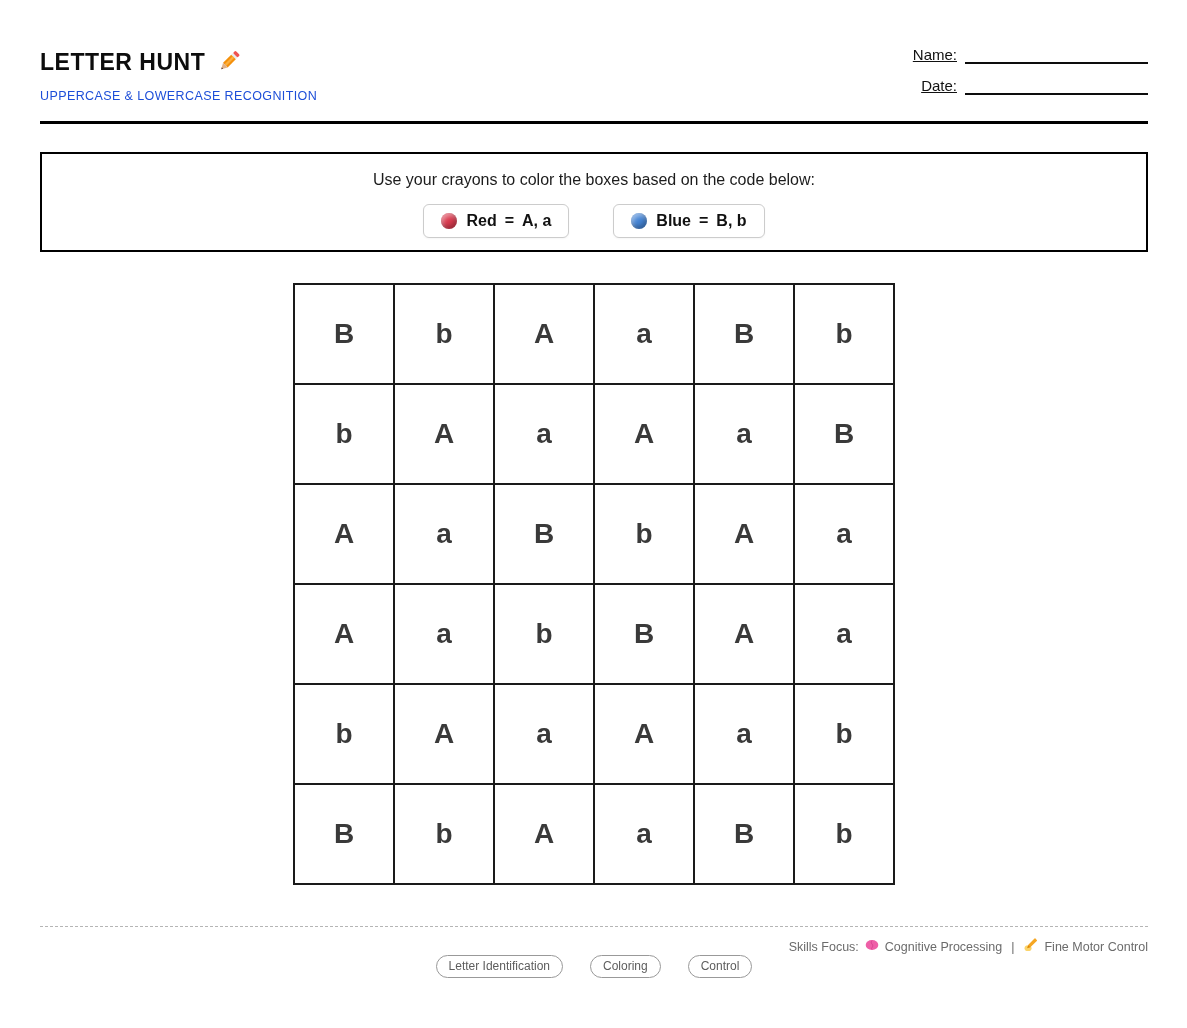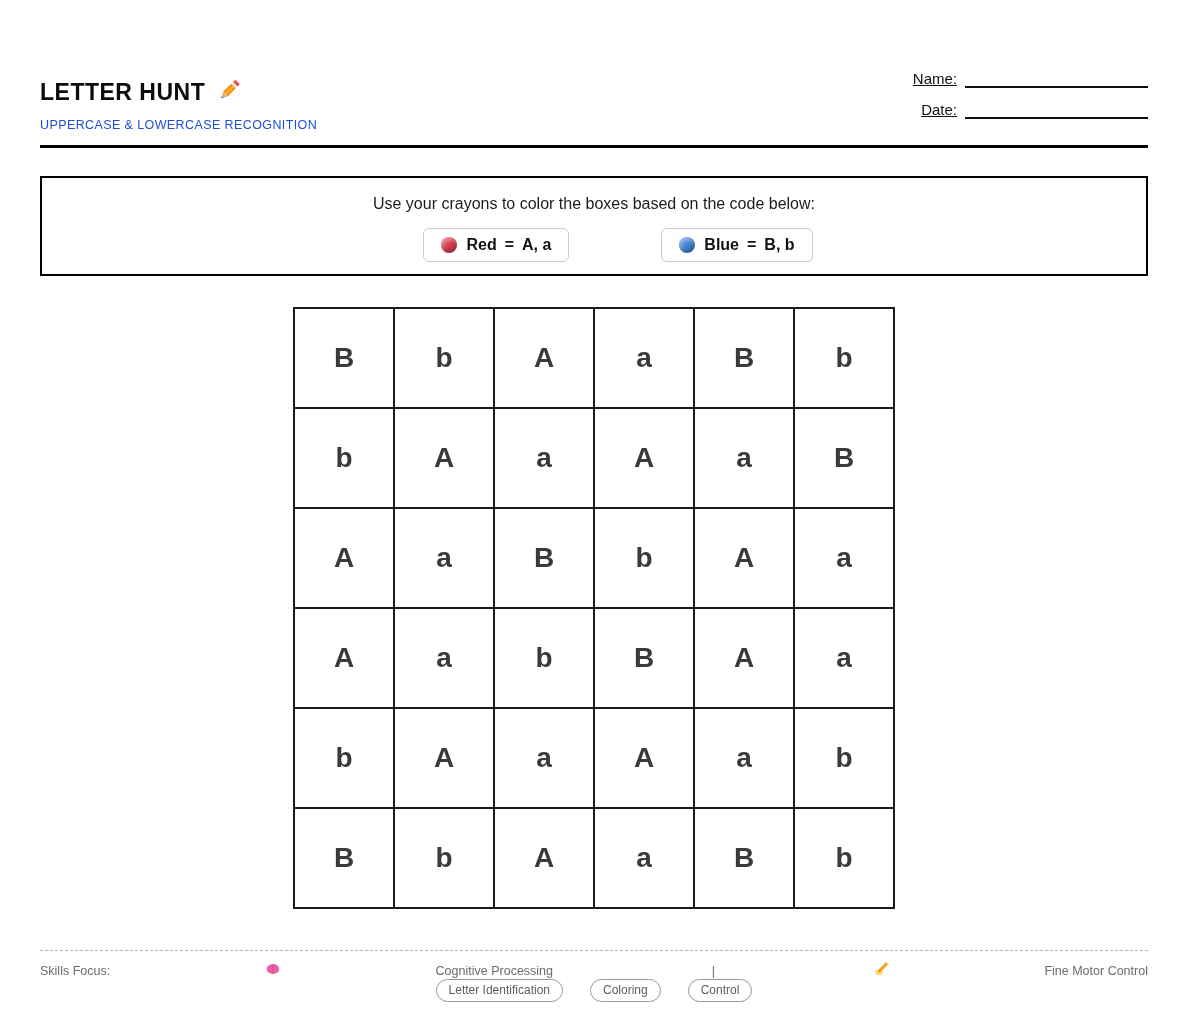"LETTER HUNT" .header { align-items: flex-end -> center; margin-top: 24px -> none }
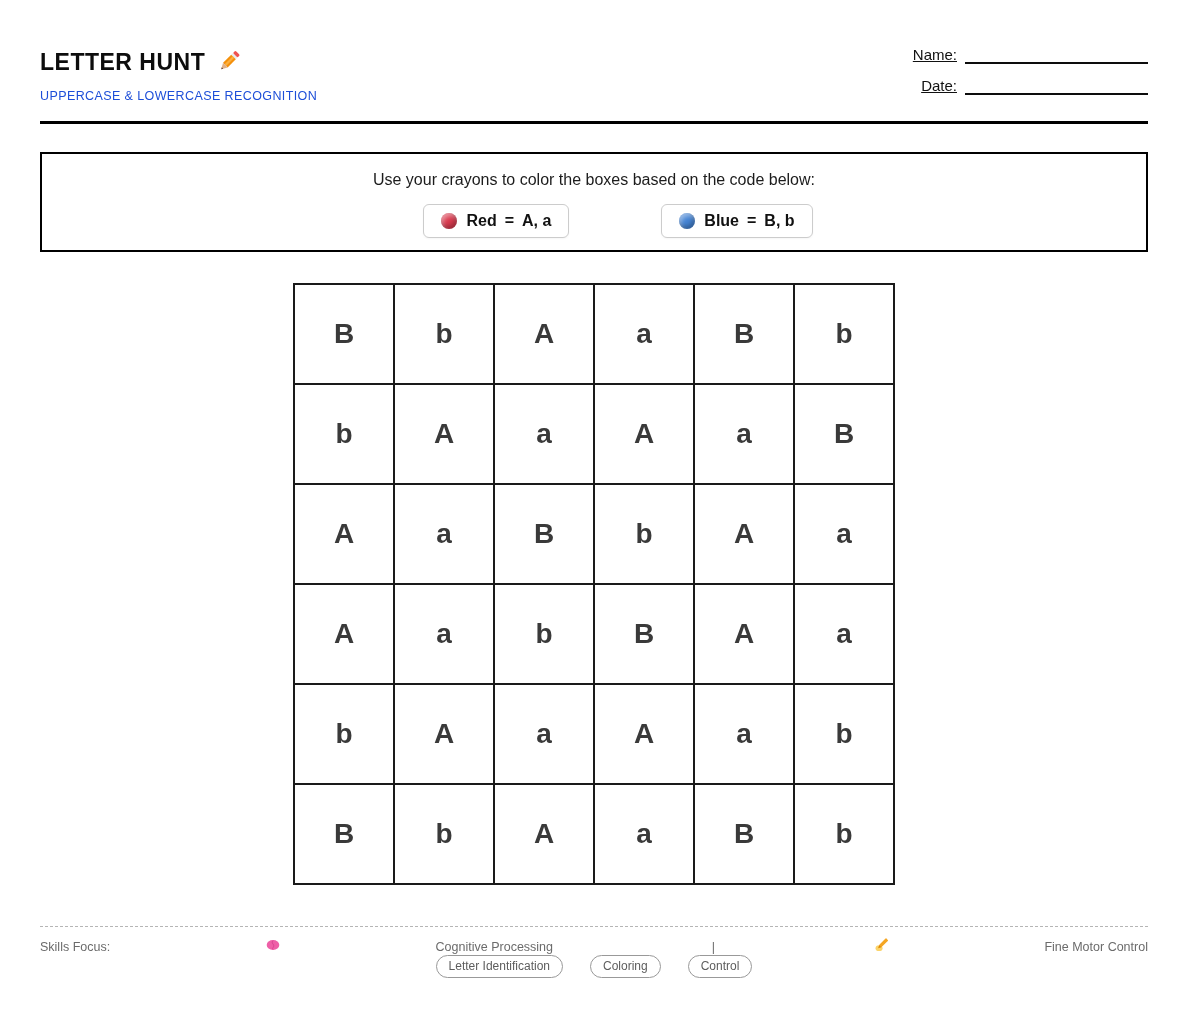"Red" .chip { margin-left: 48px -> none }
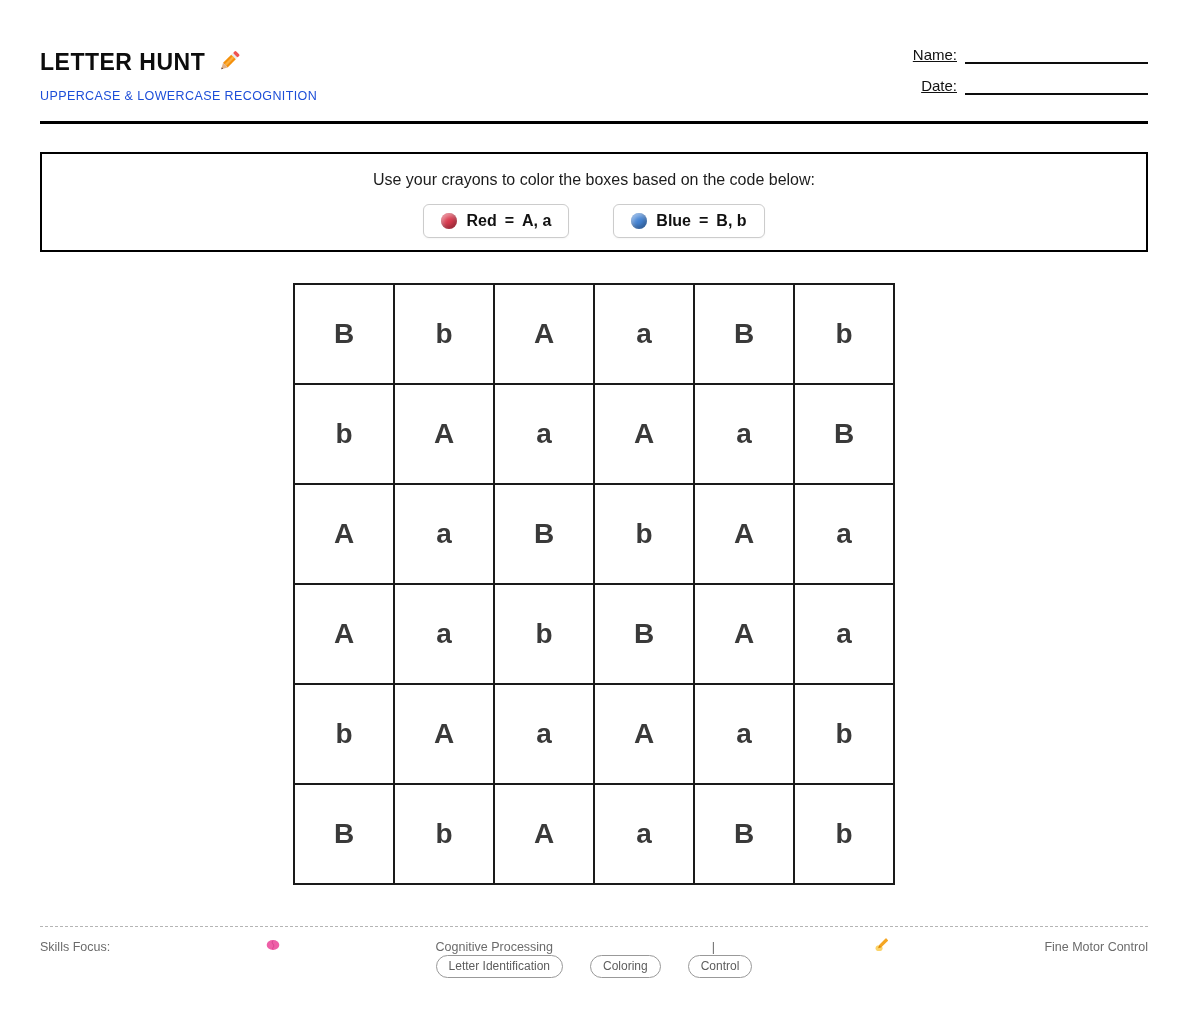"Skills Focus:" .skills { justify-content: space-between -> flex-end }
